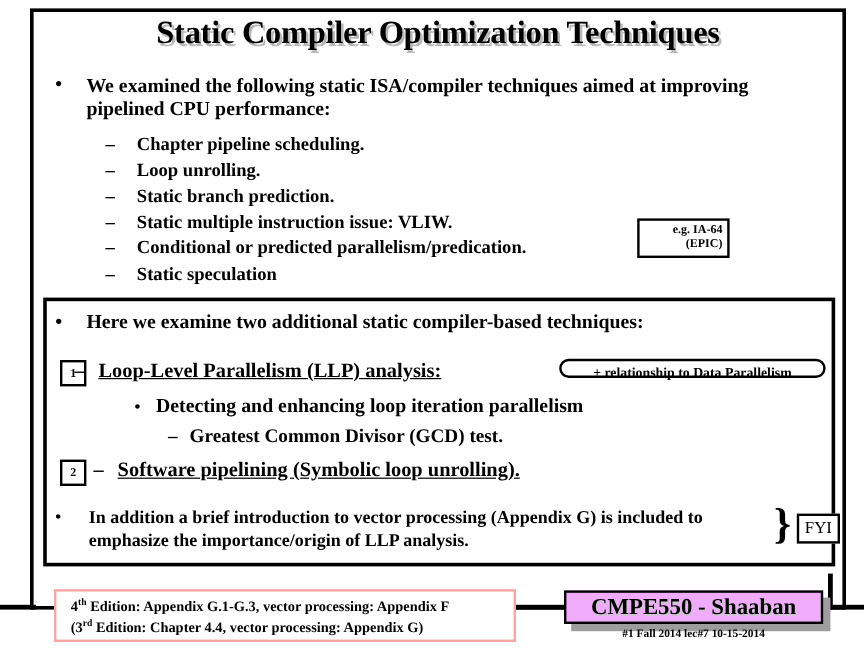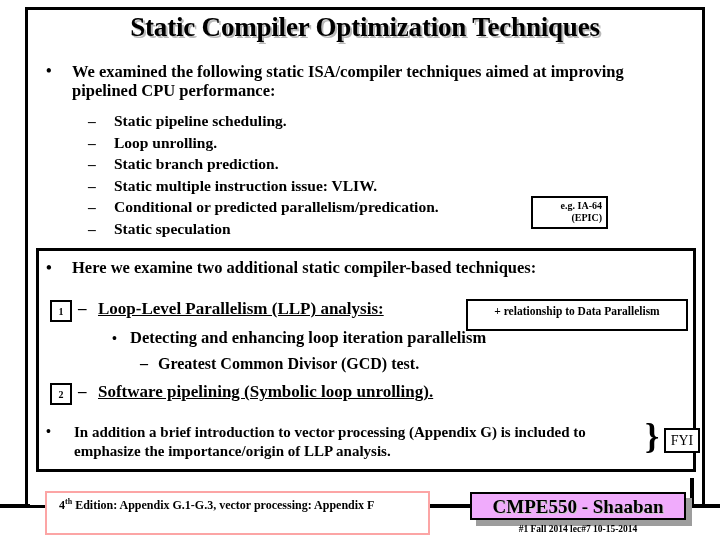"Static pipeline scheduling." span.txt { text: Static -> Chapter }
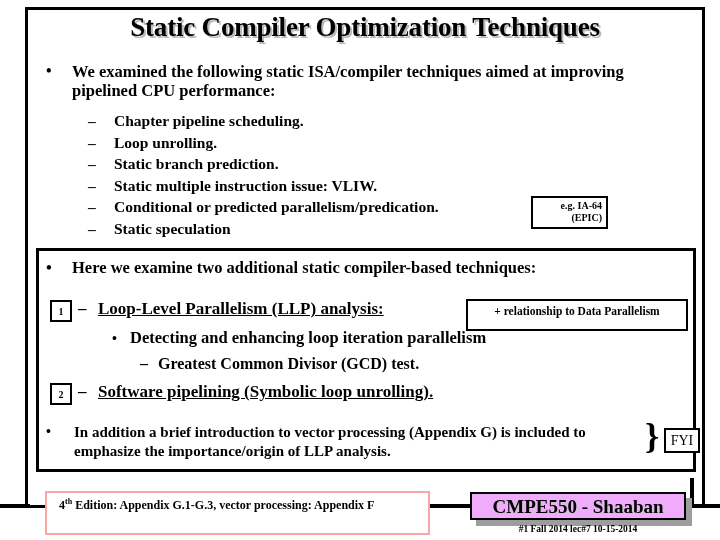"e.g. IA-64" #epic-box { top: 196px -> 182px }
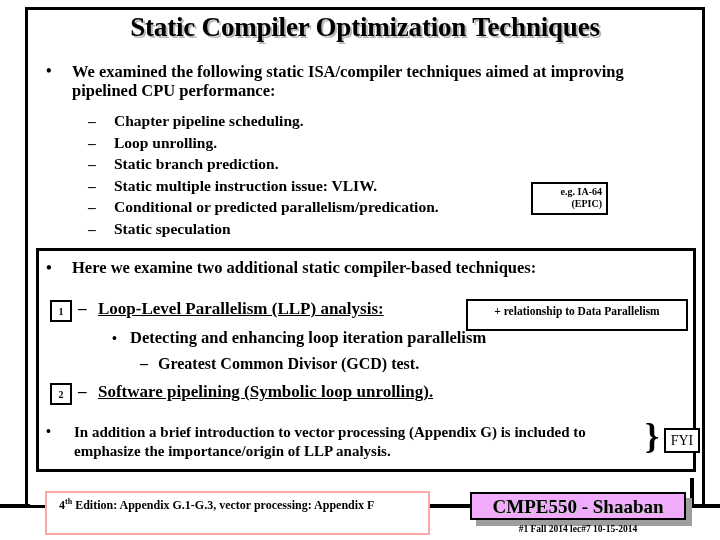"– Loop-Level Parallelism (LLP) analysis:" .llp-line { left: 78px -> 62px }
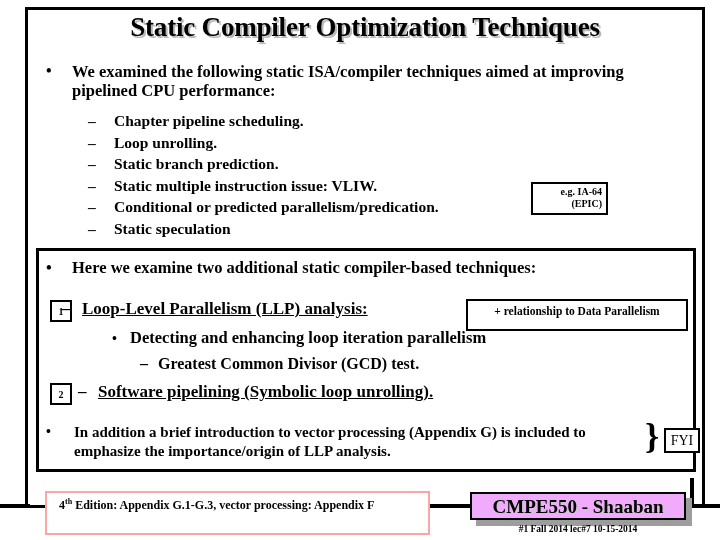"+ relationship to Data Parallelism" #rel-box { border-radius: none -> 11px; height: 32px -> 16px }
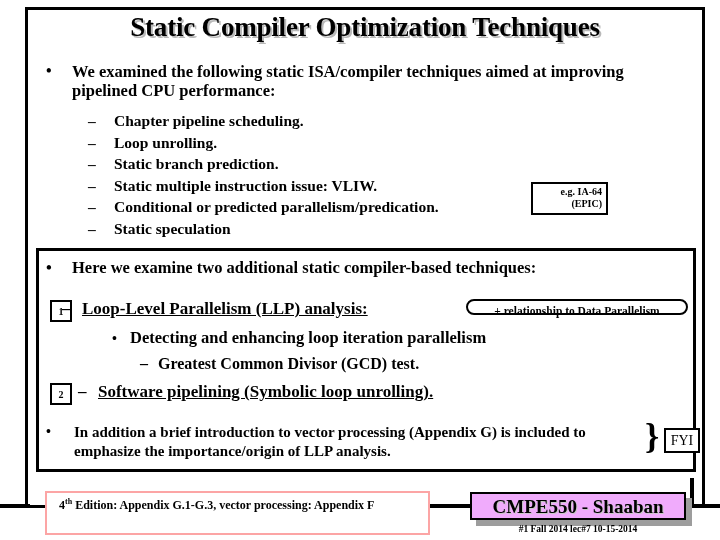"(3rd Edition: Chapter 4.4, vector" div { html: none -> <div><span>(3</span><sup>rd</sup><span> Edition: Chapter 4.4, vector processing: Appendix G)</span></div> }
